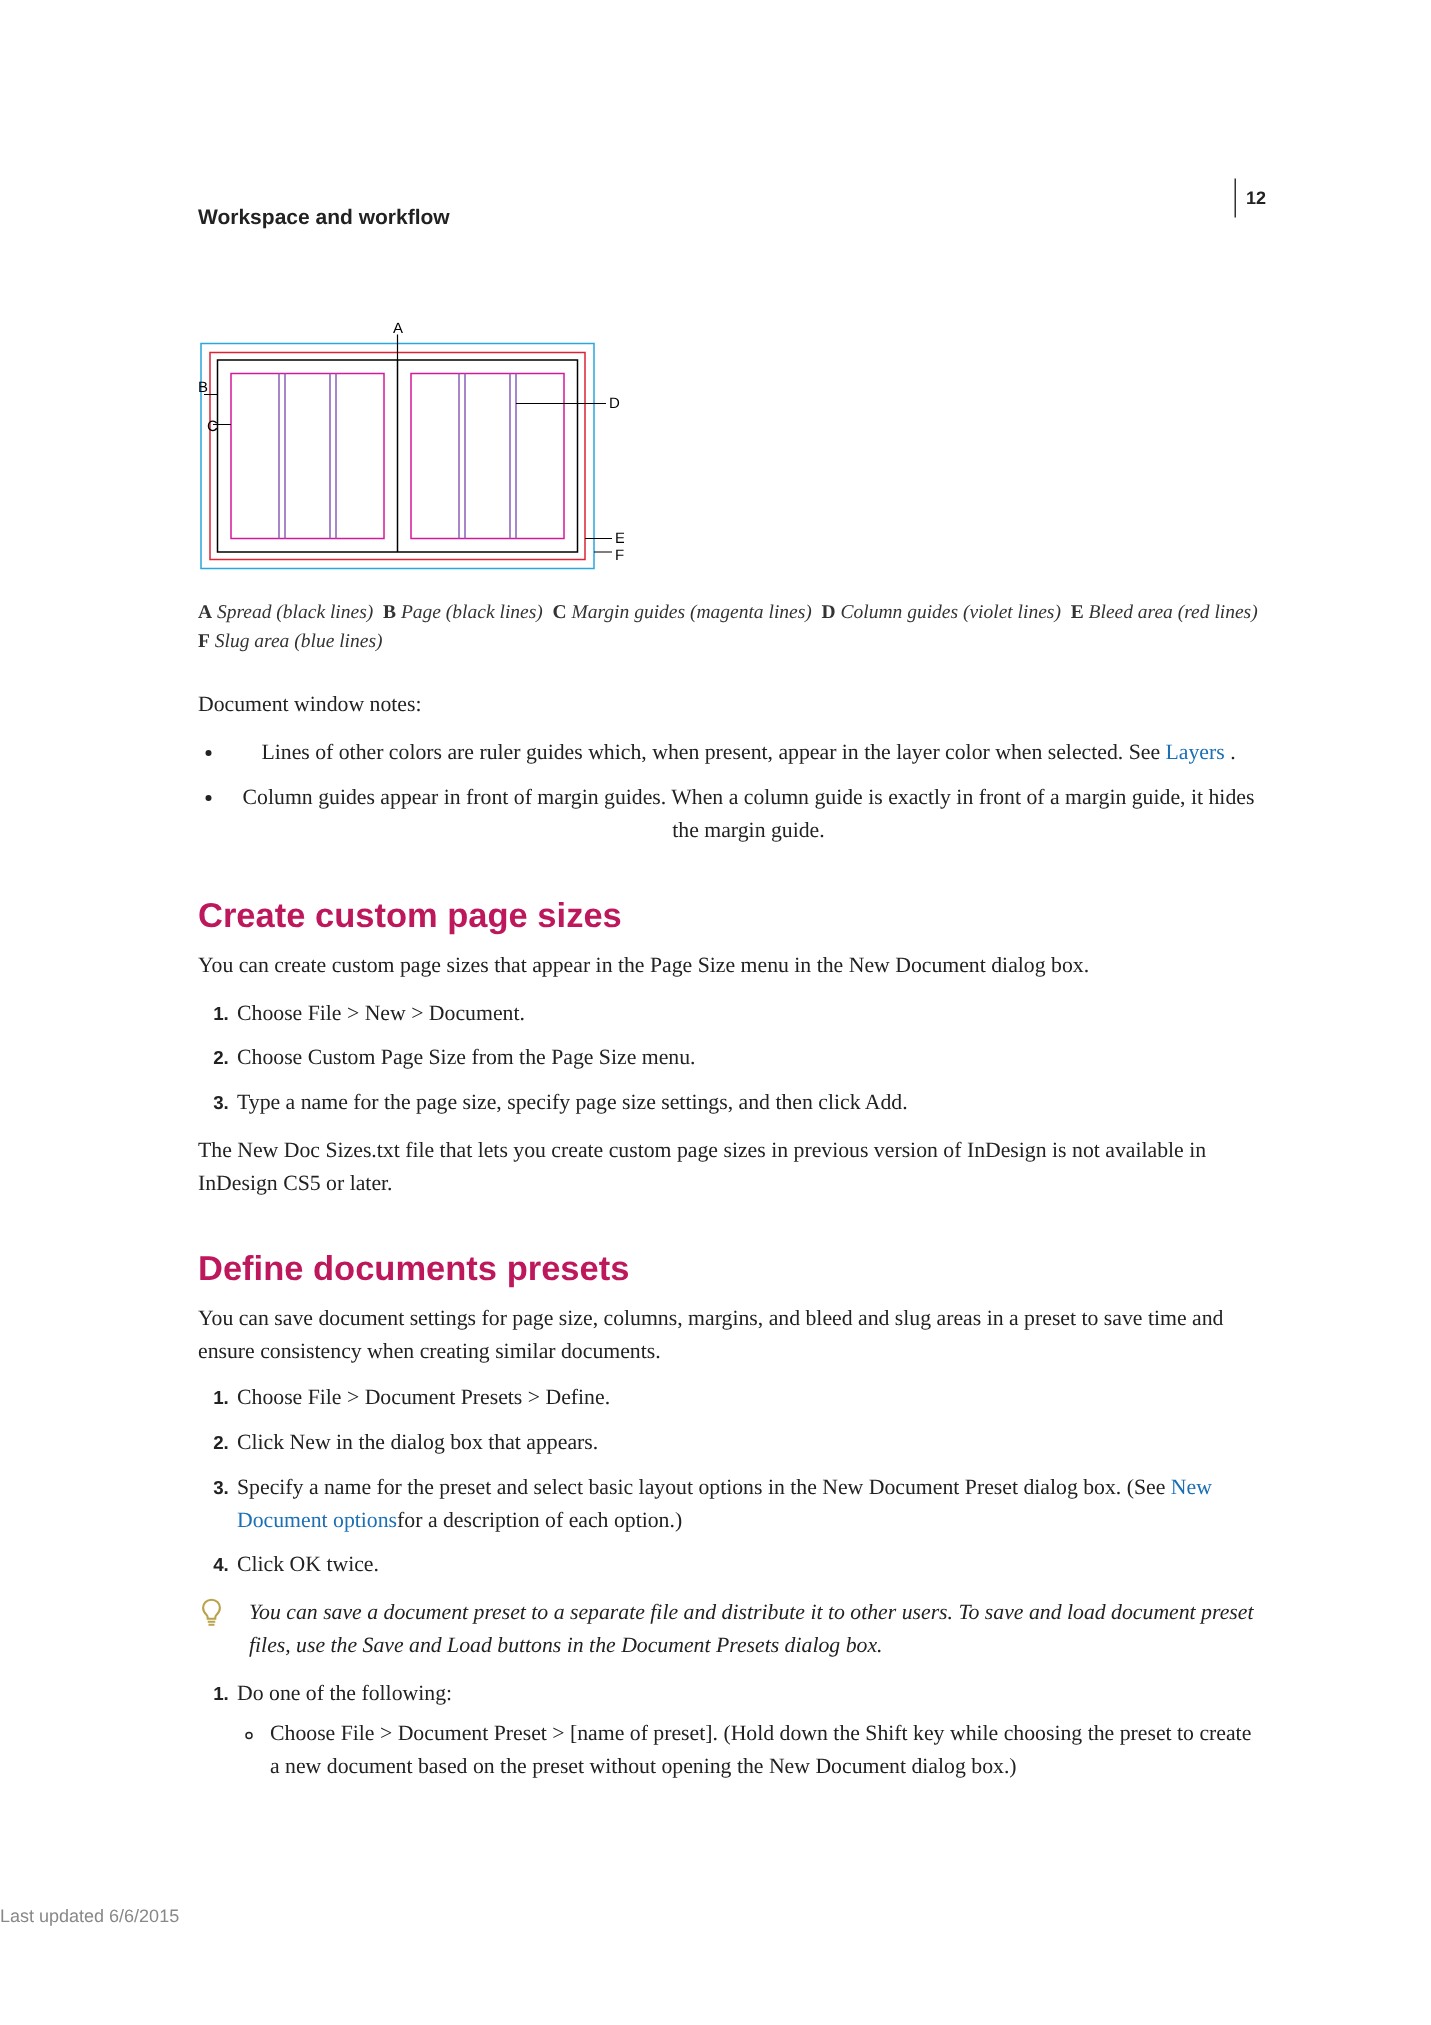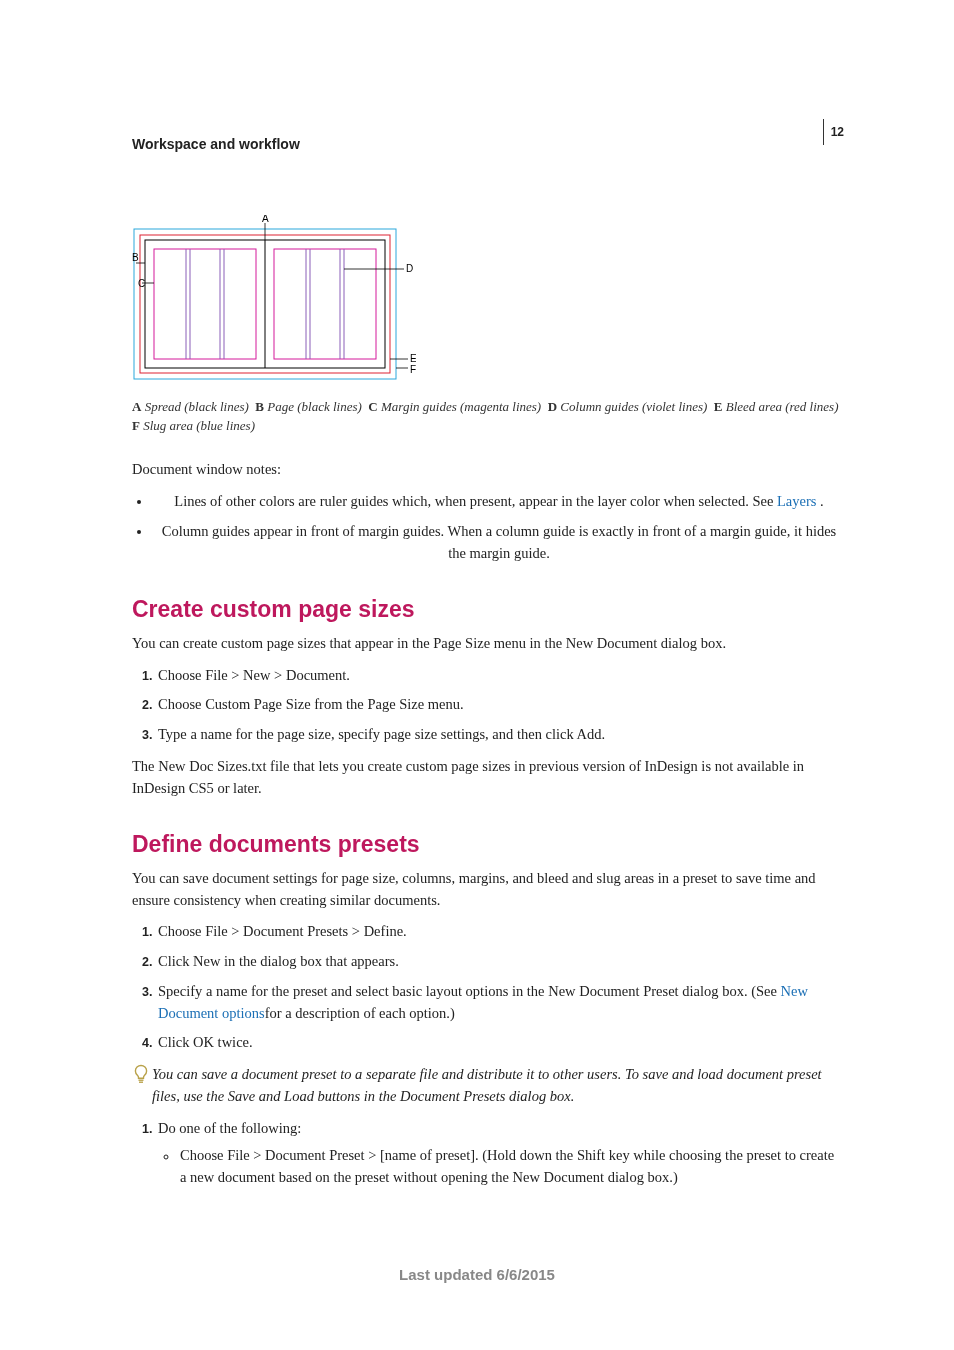"You can save a document" .tip-row { gap: 2px -> 16px }
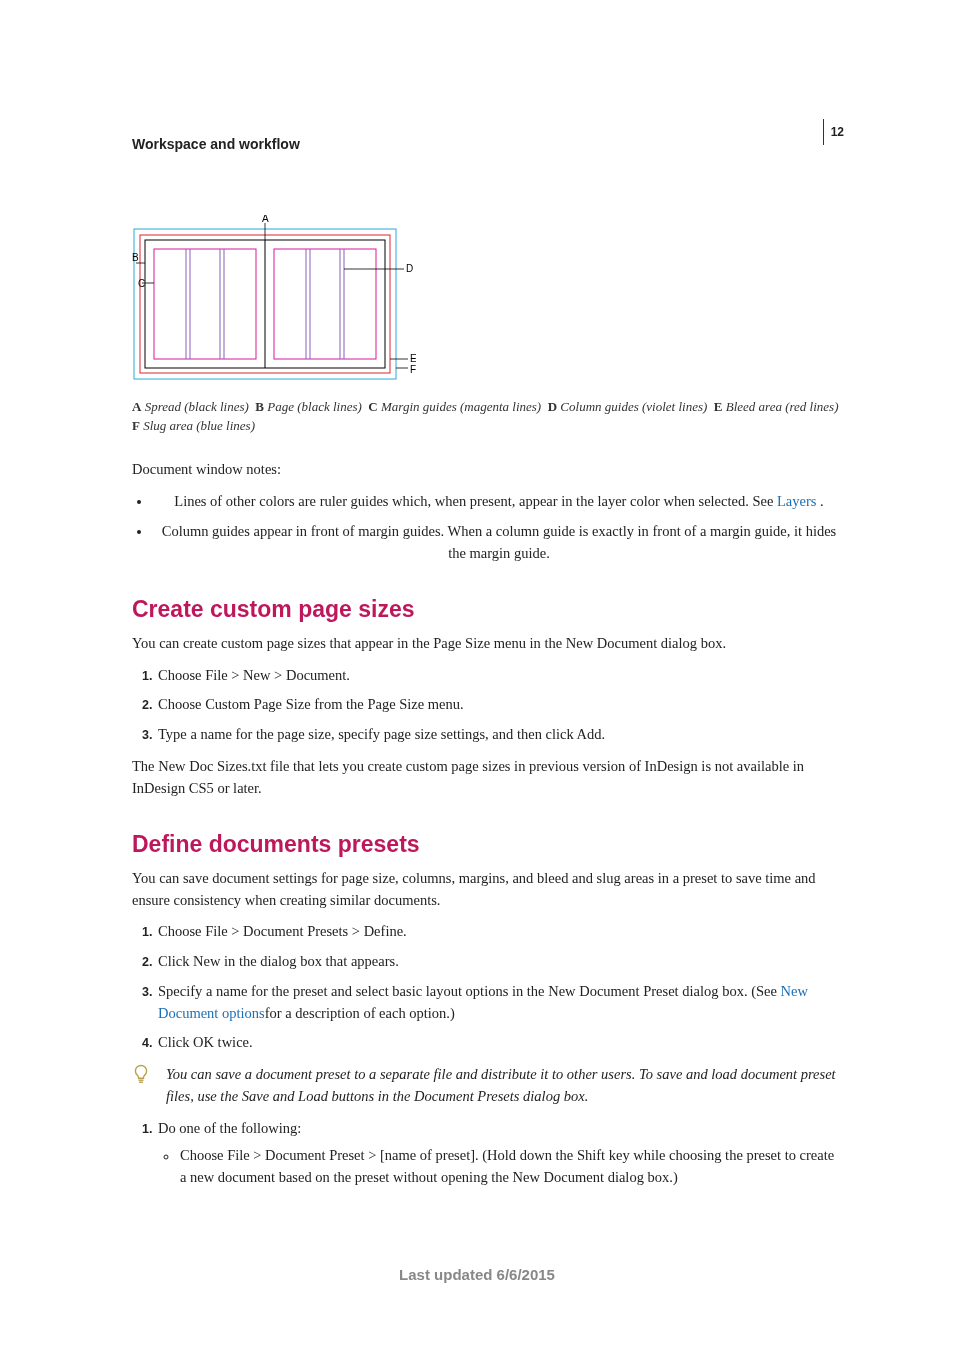"Last updated 6/6/2015" .footer { font-size: 15px -> 12px; font-weight: bold -> normal; text-align: center -> left }
